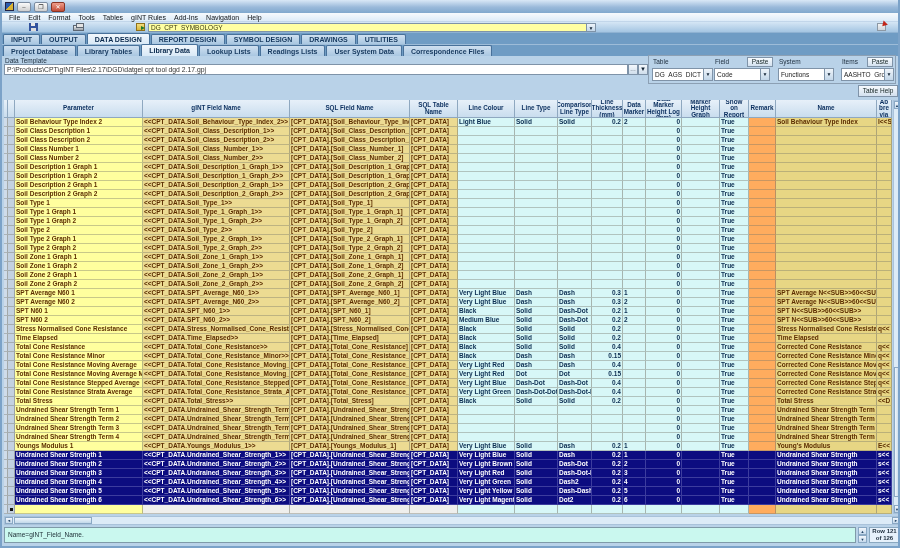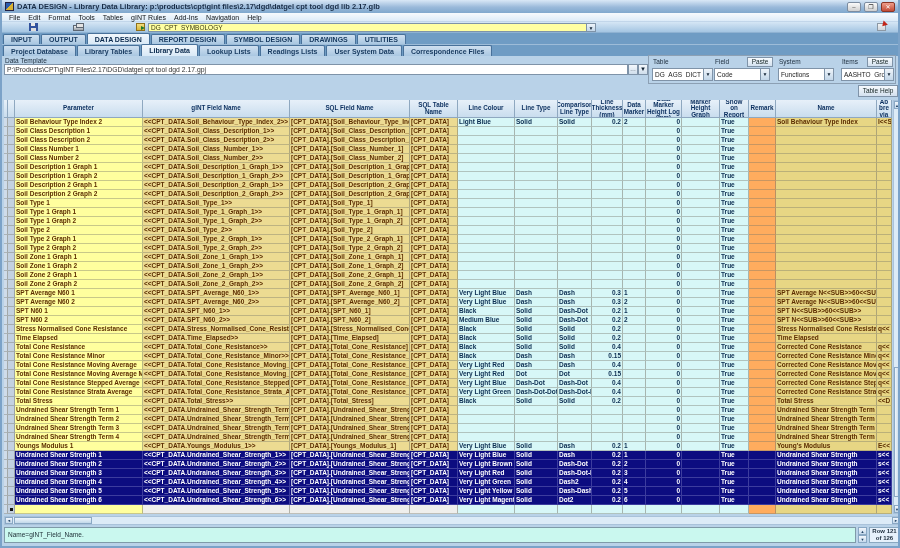"DATA DESIGN - Library Data" div.title-text { html: <div>DATA DESIGN - Library Data Library: p:\products\cpt\gint files\2.17\dgd\datgel cpt tool dgd lib 2.17.glb</div> -> none }
